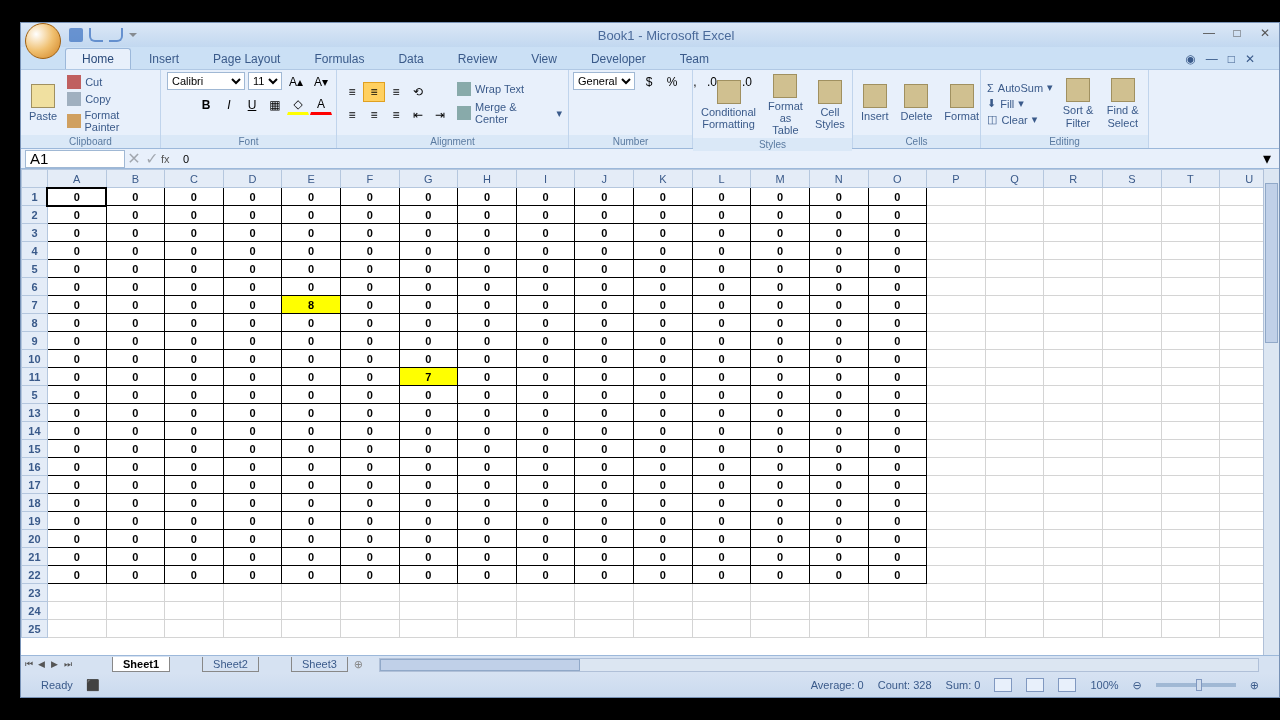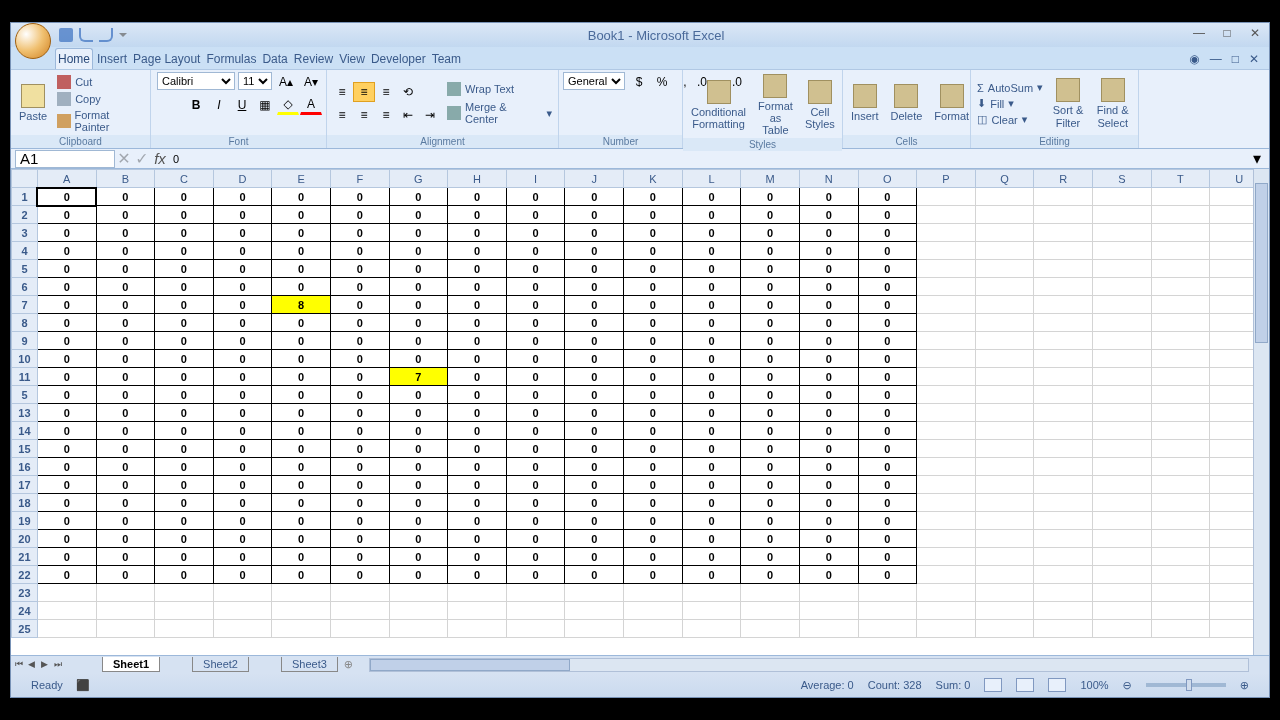"Book1 - Microsoft Excel" .app { left: 10px -> 20px }
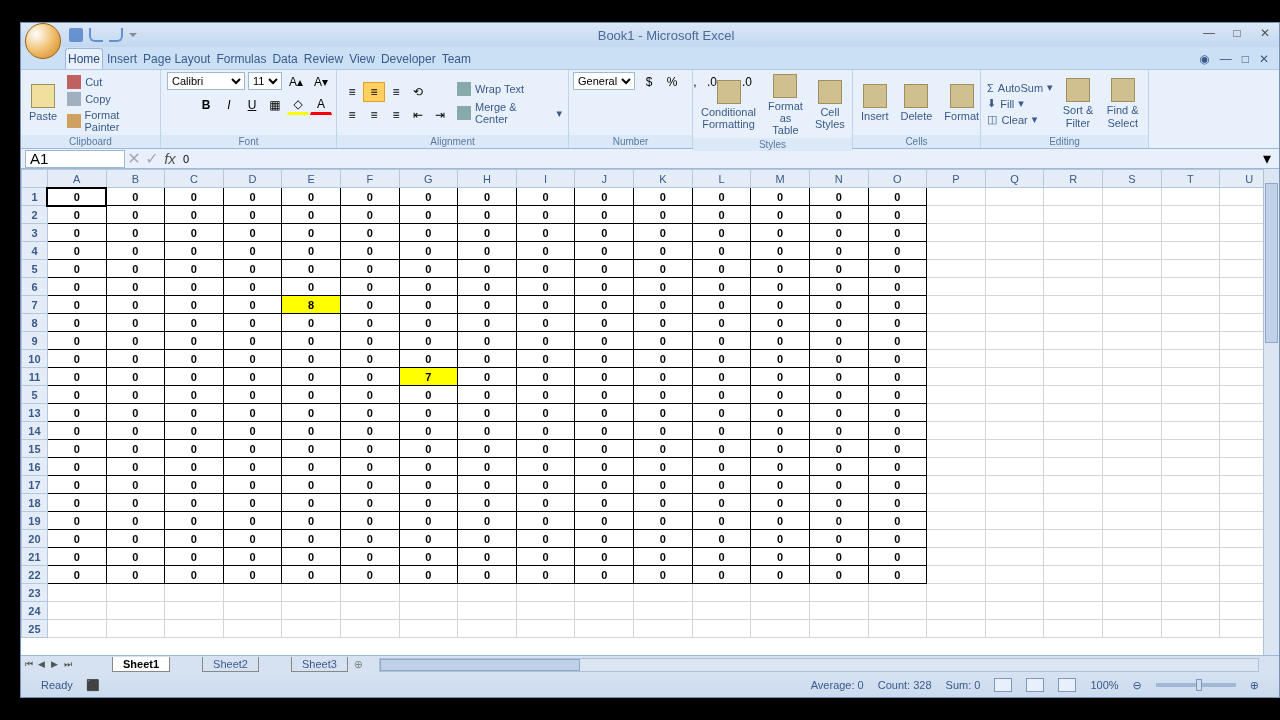"Home" .ribbon-tabs div { padding: 3px 2px -> 3px 16px }
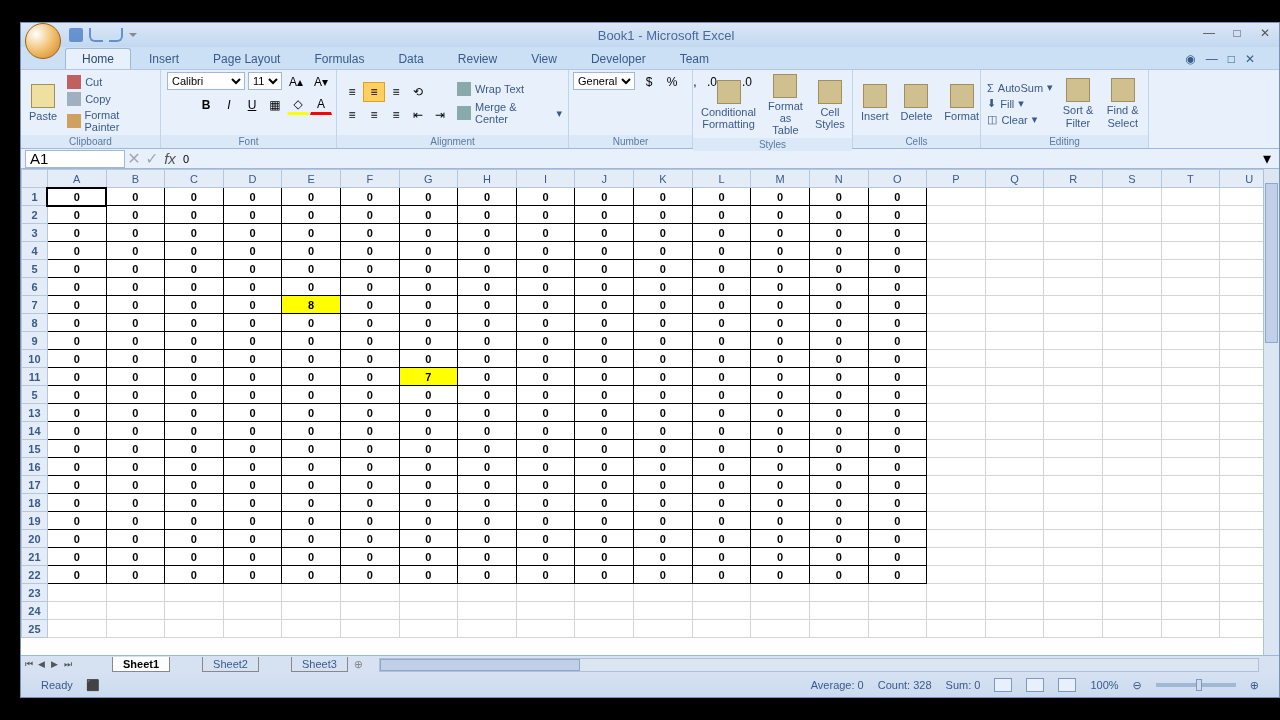"fx" .fx { font-size: 15px -> 11px; font-style: italic -> none; text-align: center -> none }
